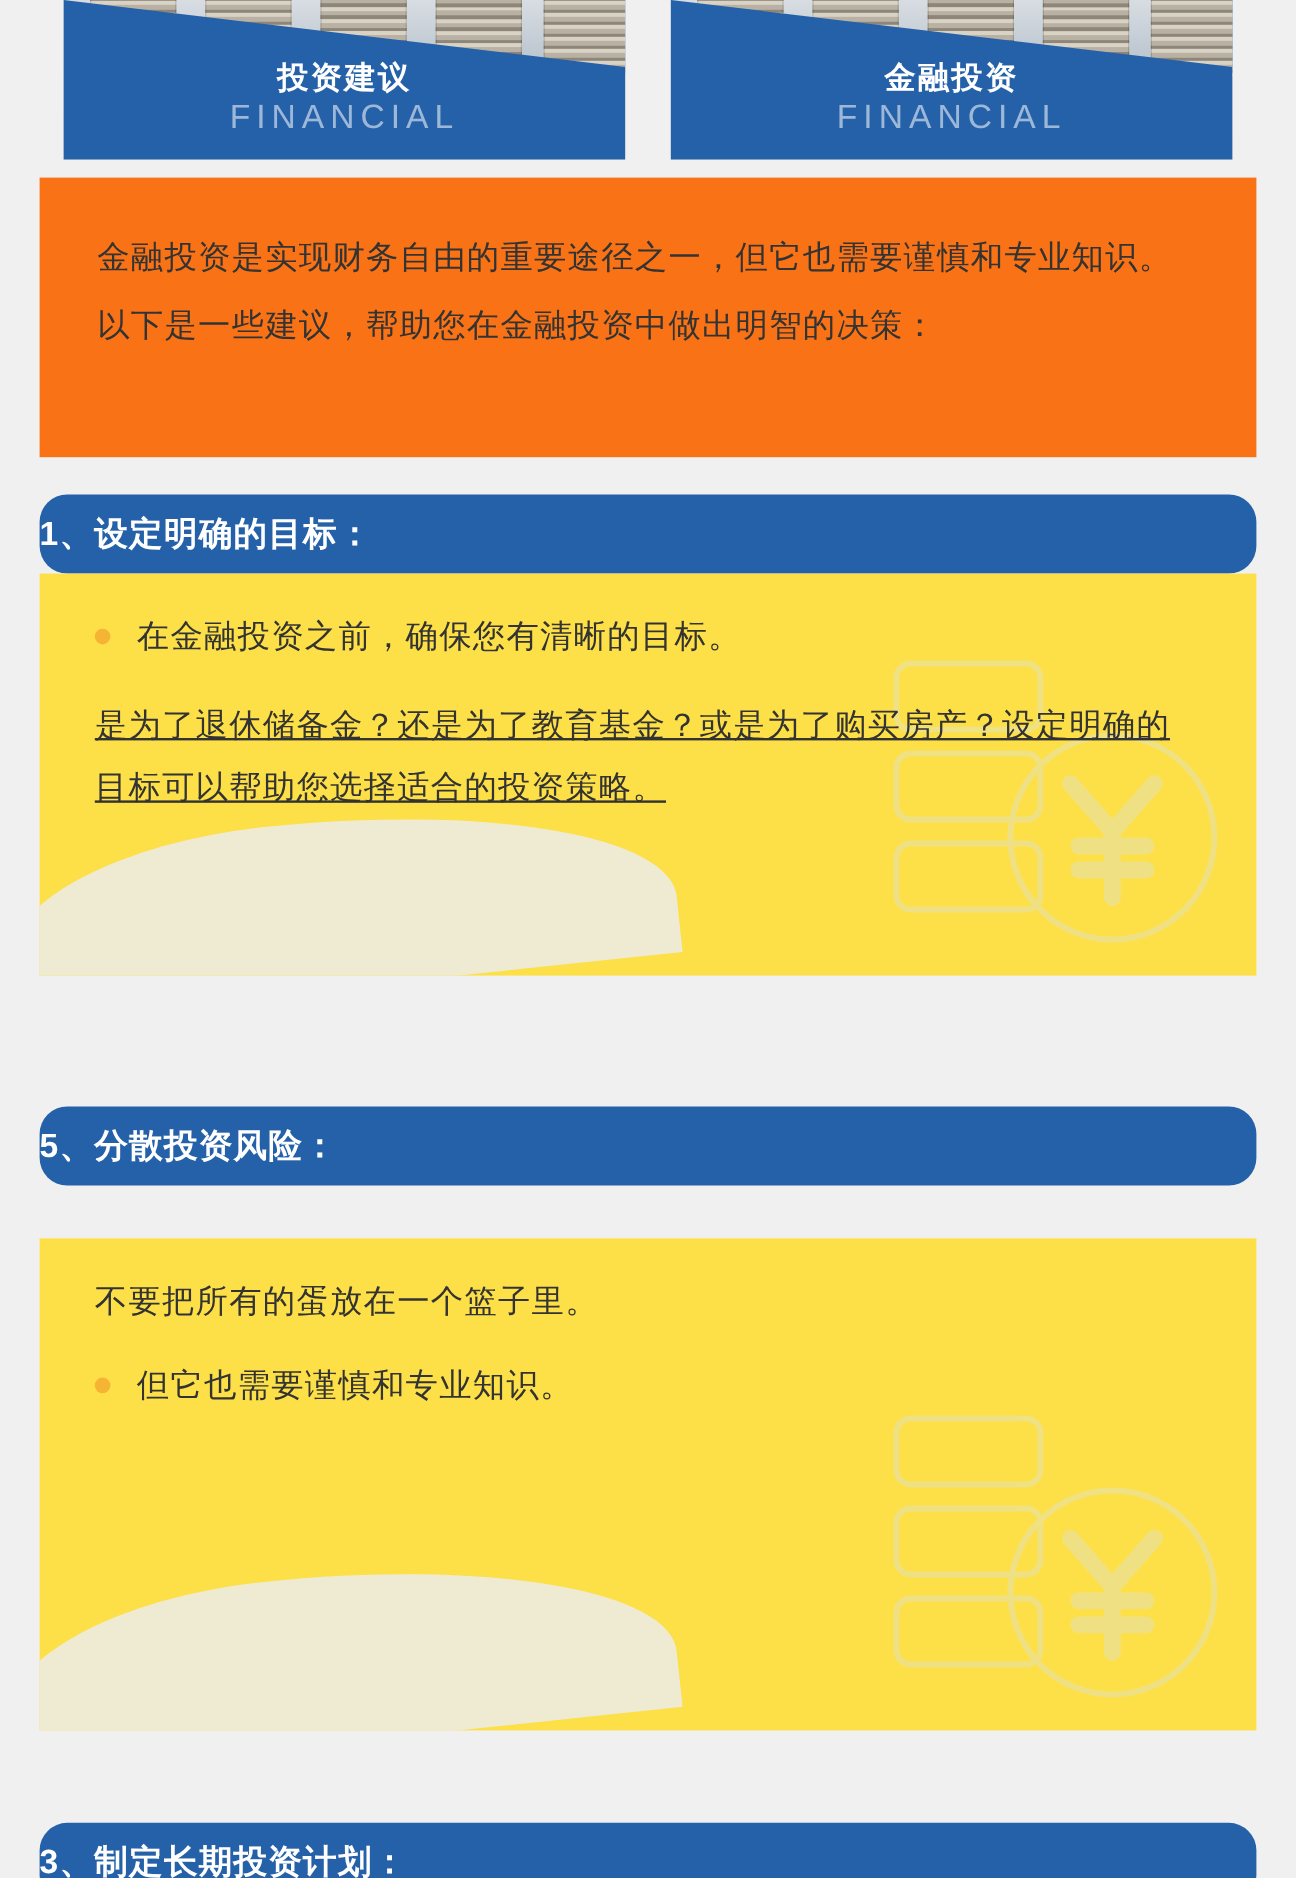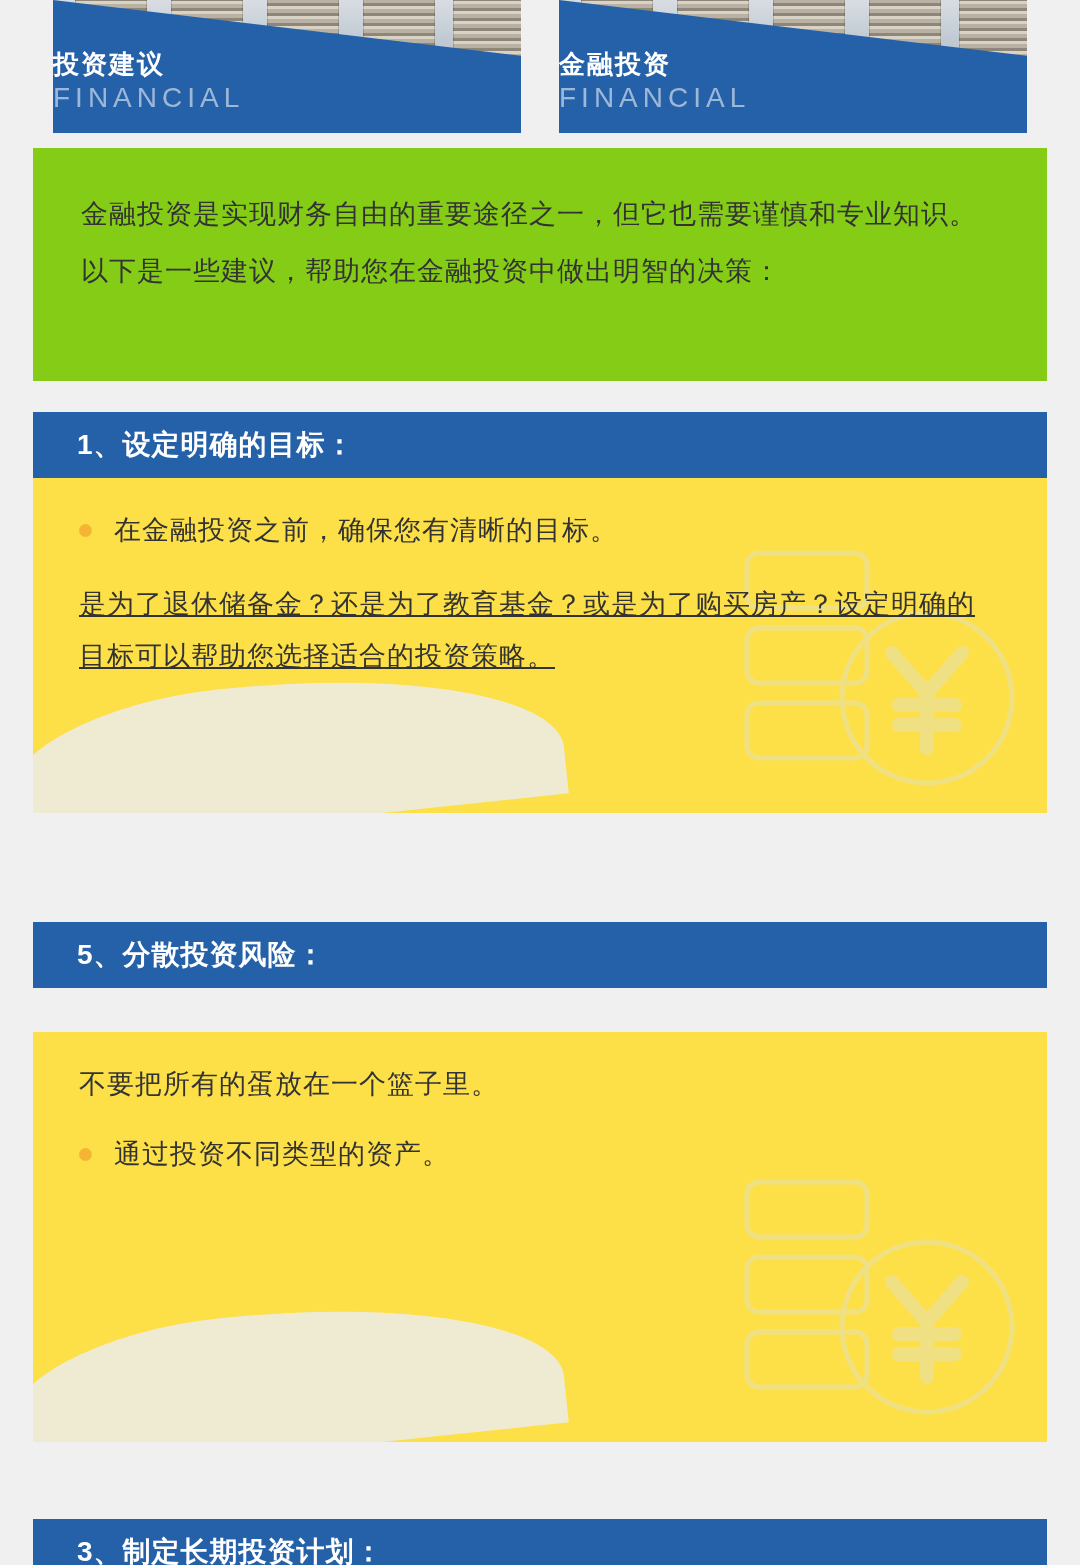"投资建议" .banner-text { text-align: none -> center }
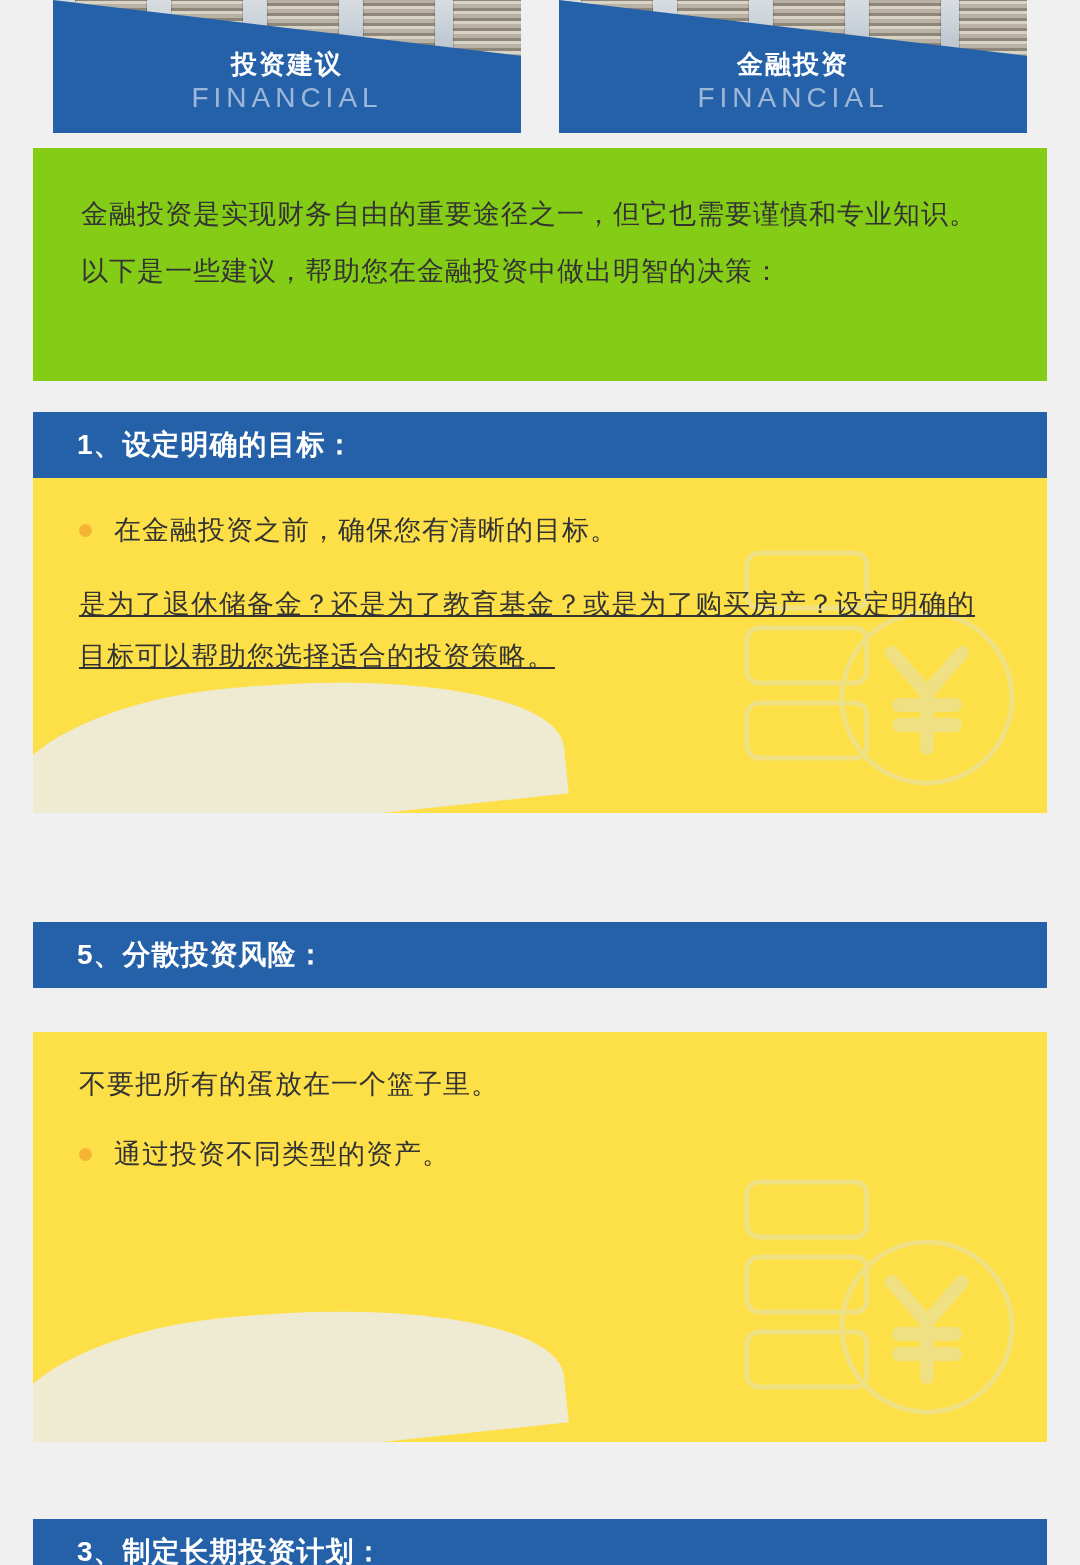"金融投资是实现财务自由的重要途径之一，但它也需要谨慎和专业知识。以下是一些建议，" .intro-card { background: #84cc16 -> #f97316 }
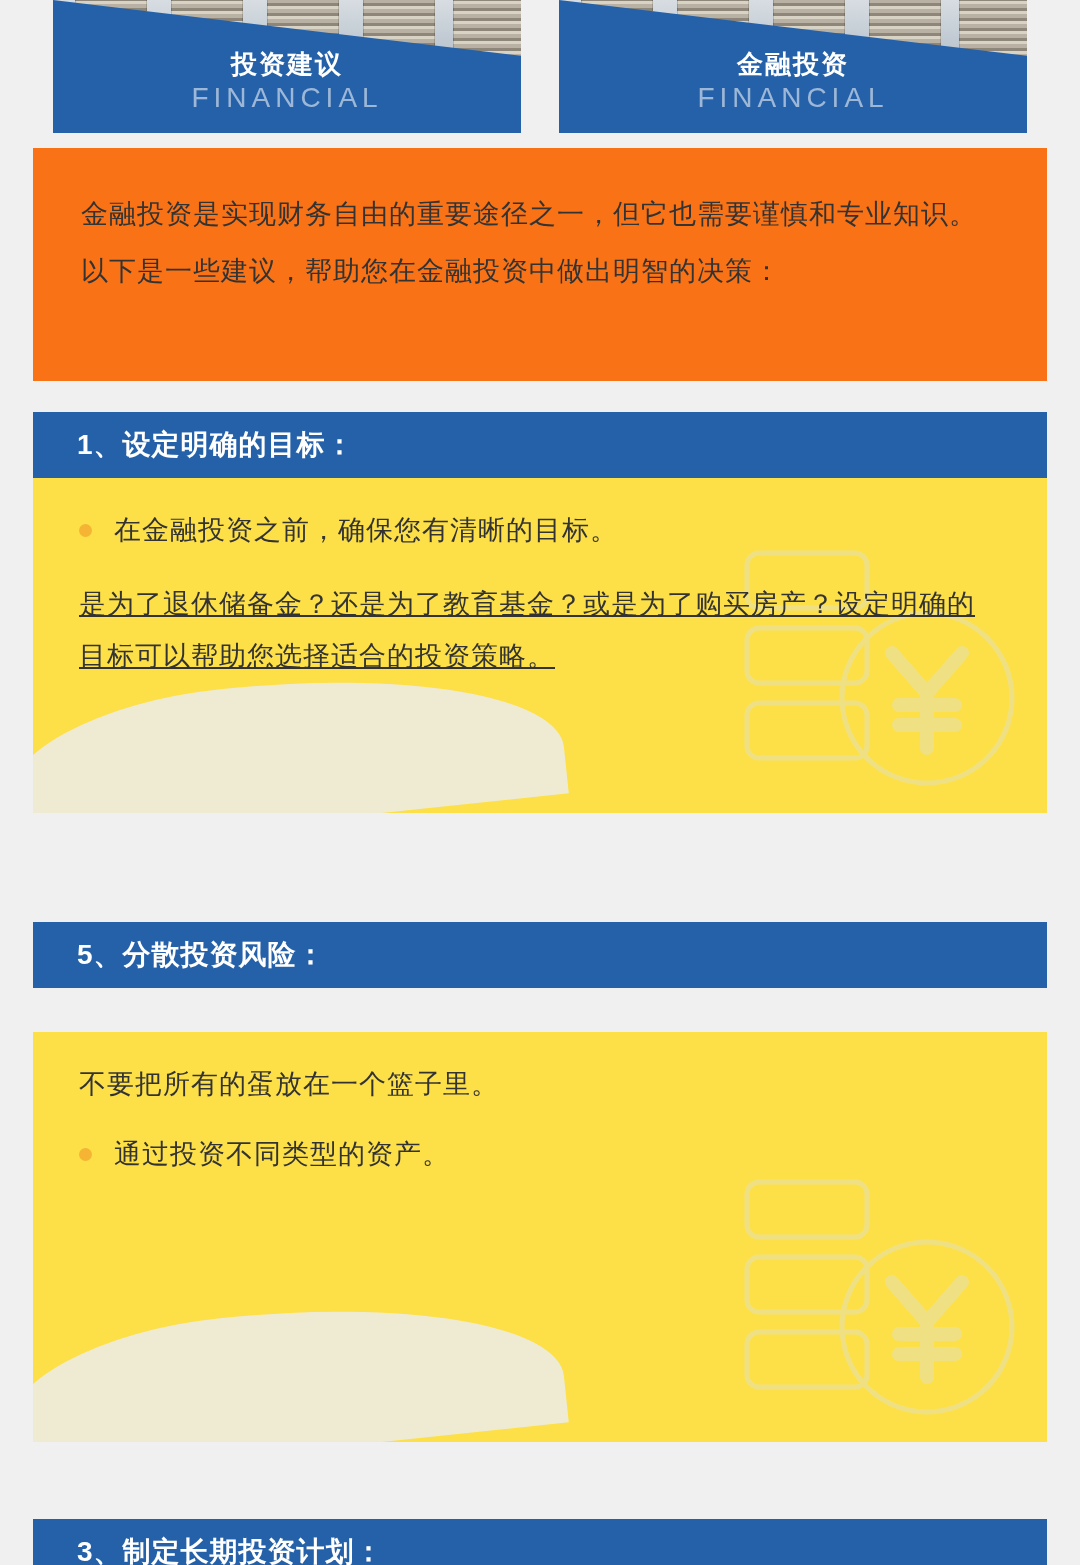"1、设定明确的目标：" .section-header { border-radius: none -> 23px; padding-left: 44px -> none }
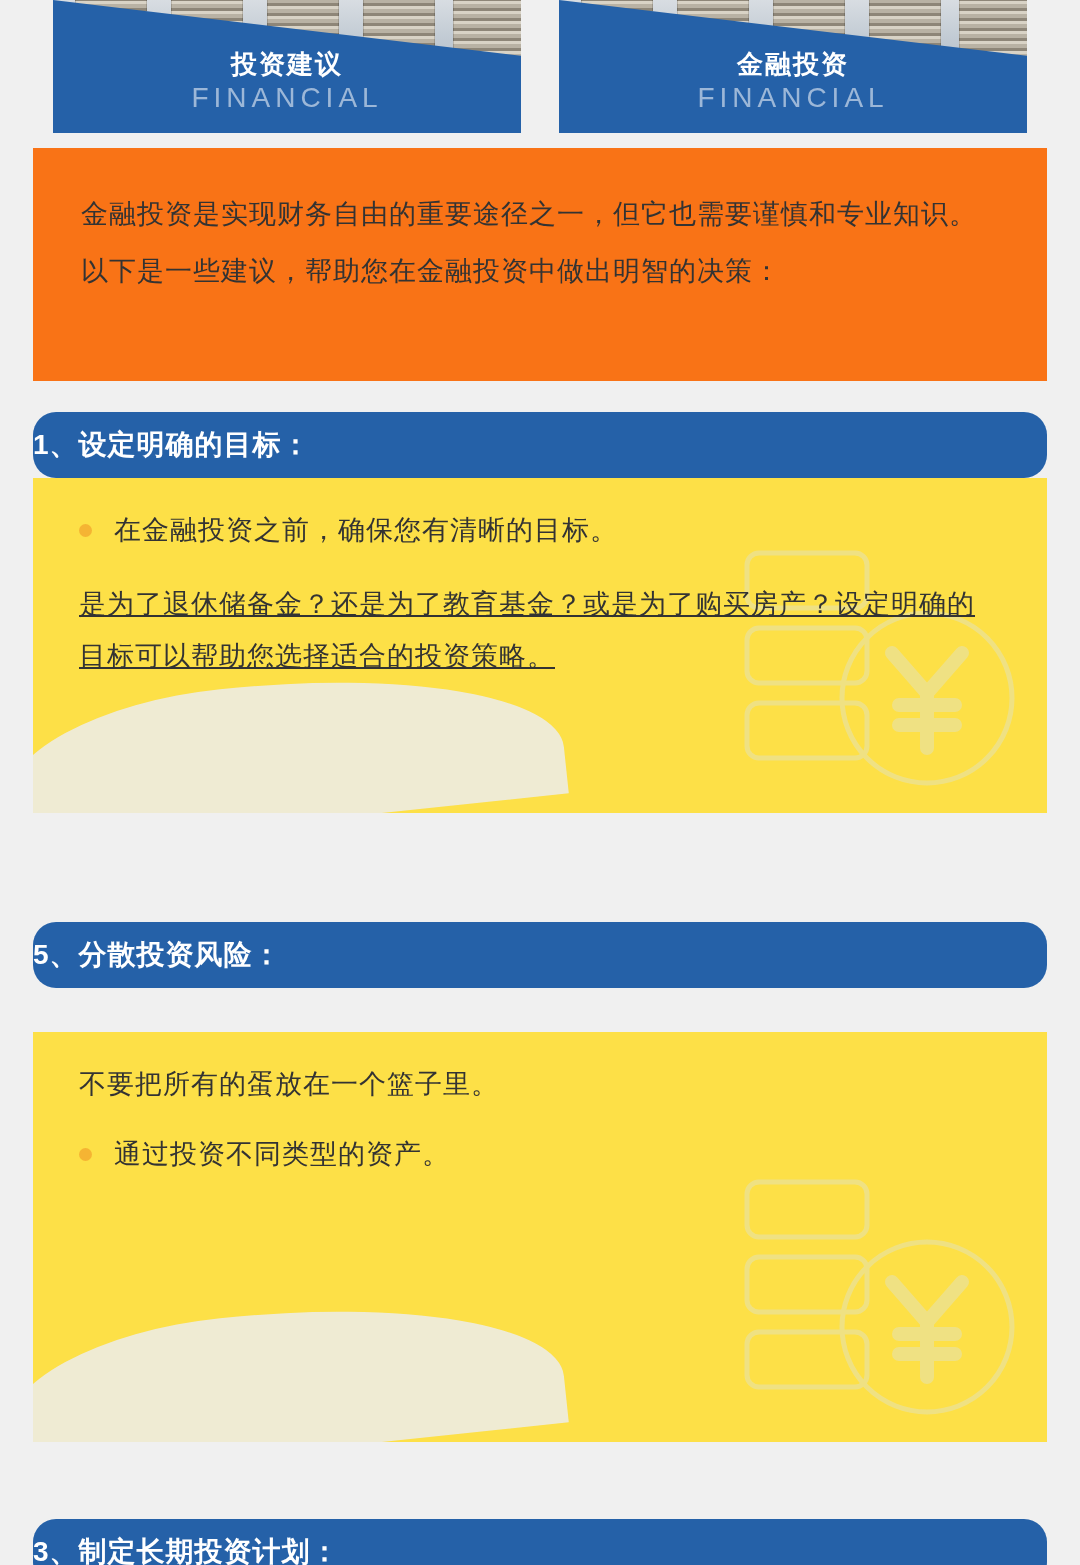"通过投资不同类型的资产。" span.bullet-text { text: 通过投资不同类型的资产 -> 但它也需要谨慎和专业知识 }
